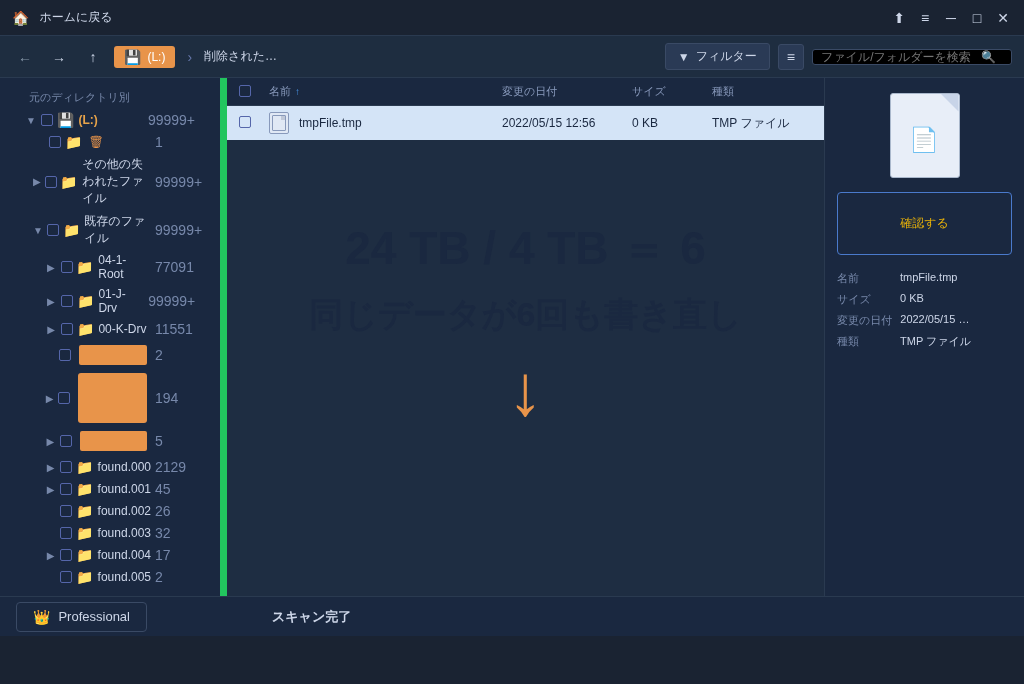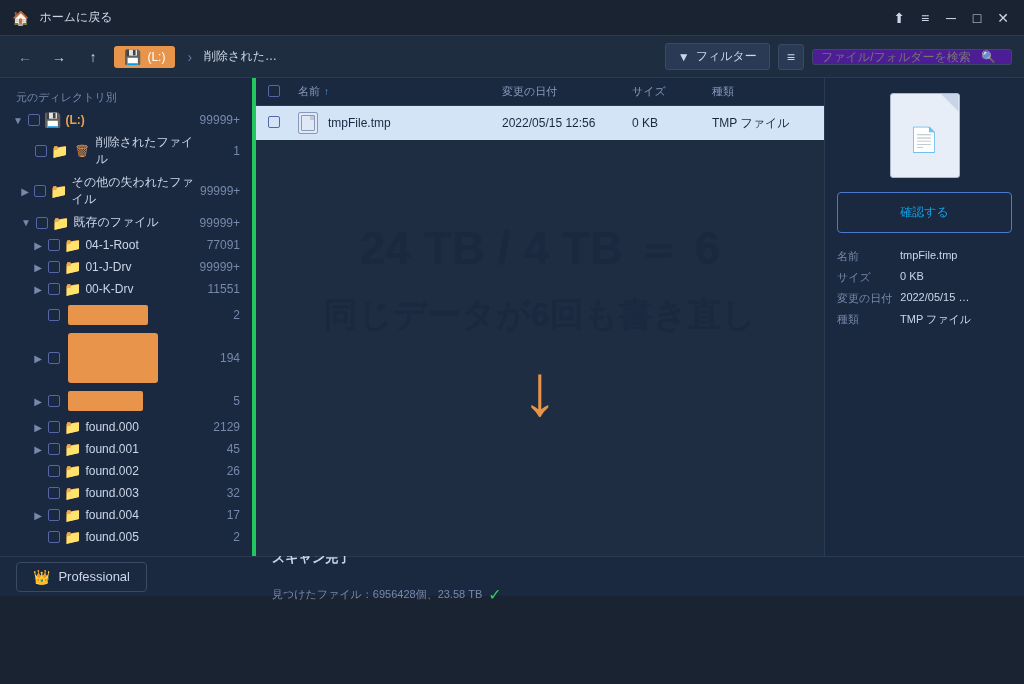"ファイル/フォルダーを検索" .search-box { background: #4c1d95 -> #000000 }
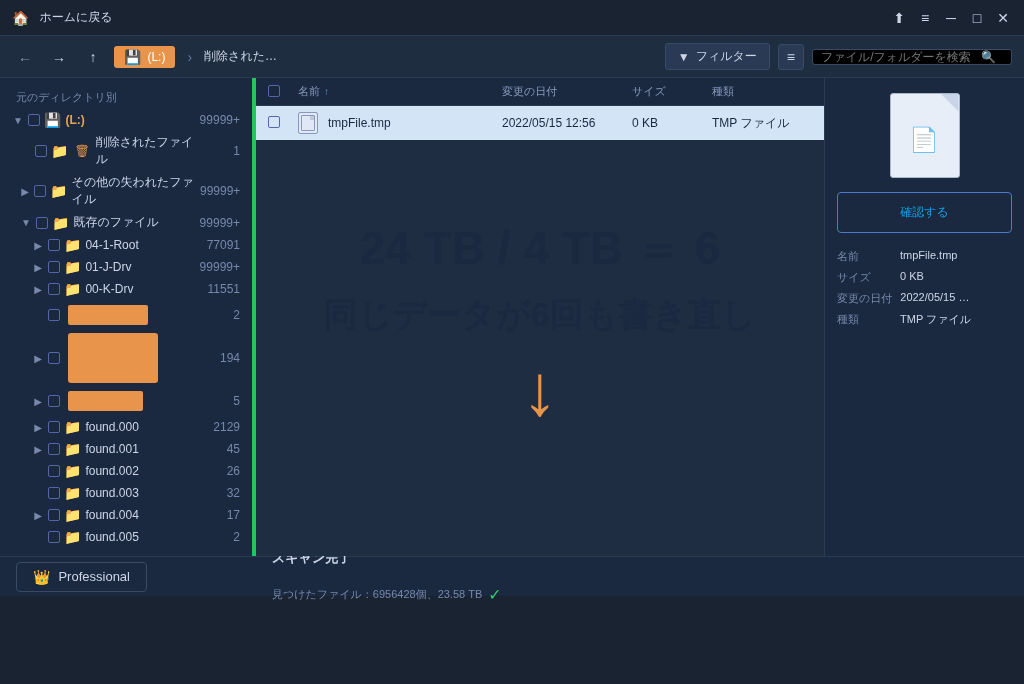"元のディレクトリ別" .sidebar { border-right: 4px solid #22c55e -> 7px solid #22c55e; padding: 8px 4px -> 8px 17px; width: 256px -> 227px }
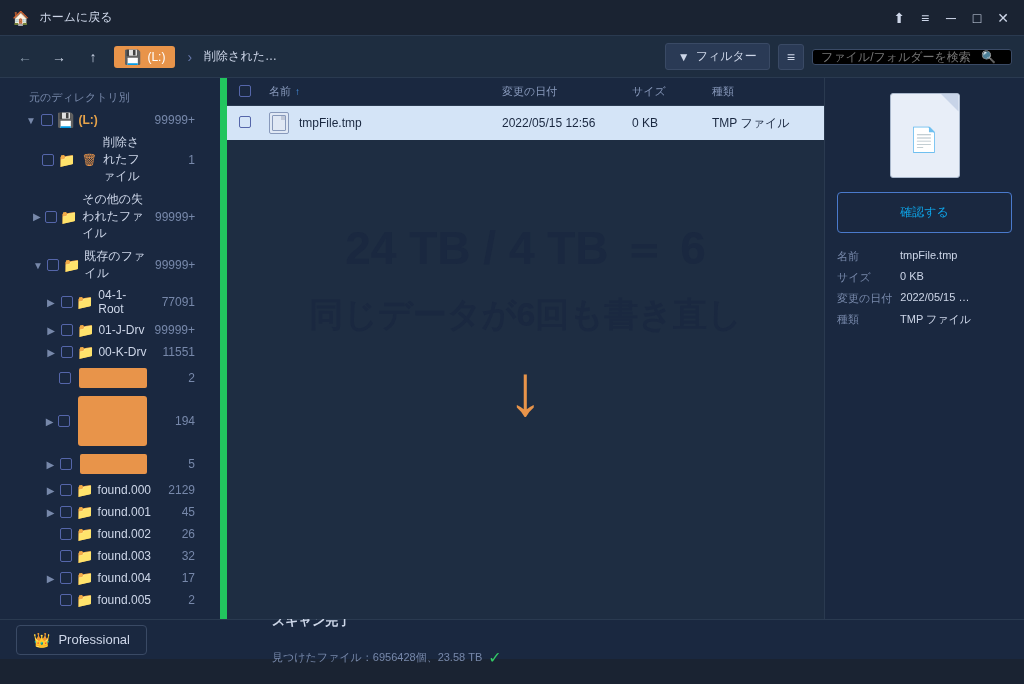"99999+" .count-badge { font-size: 12px -> 14px; text-align: right -> none }
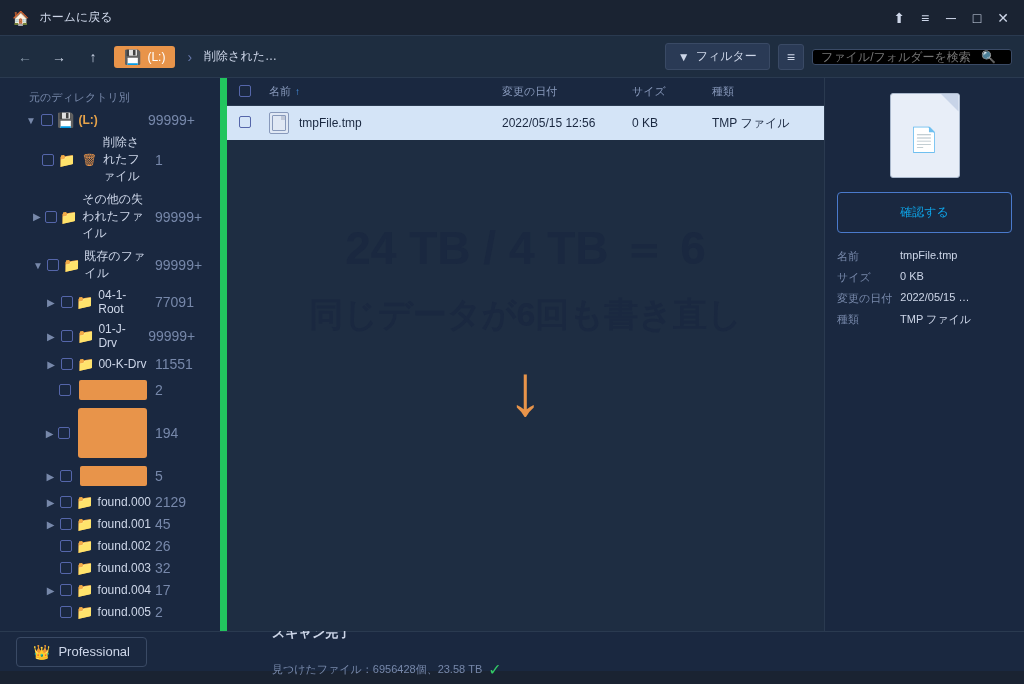"削除されたファイル" span { html: <span>削除されたファイル</span> -> none }
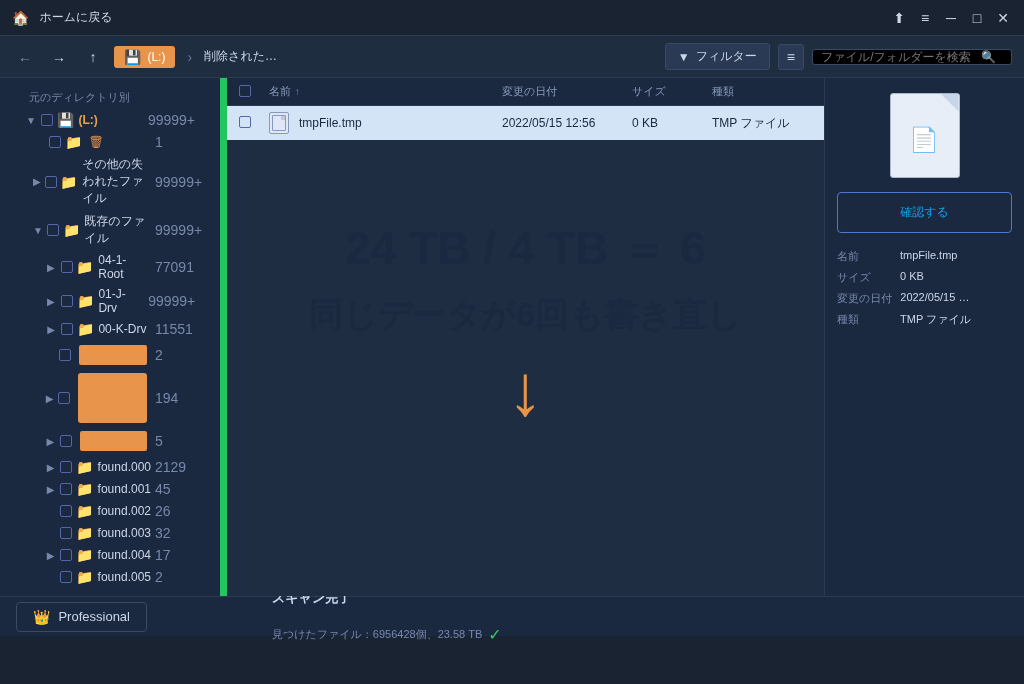"確認する" .confirm-btn { color: #0ea5e9 -> #eab308; padding: 11px 20px -> 22px 20px }
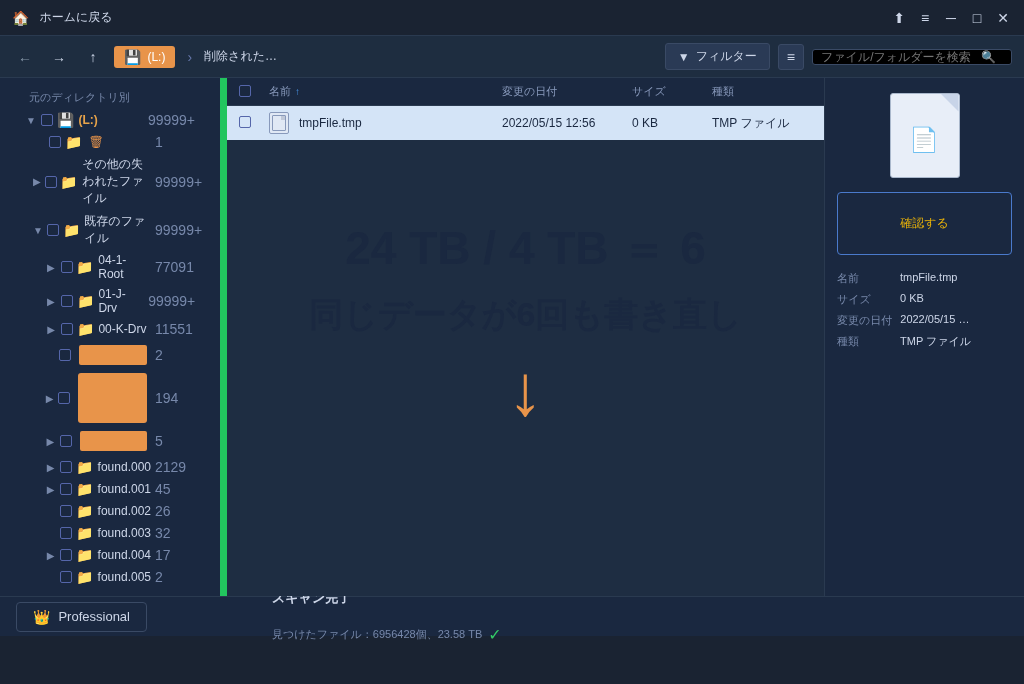"スキャン完了" .status-left { flex-direction: column -> row; gap: 18px -> 8px; text-align: none -> right }
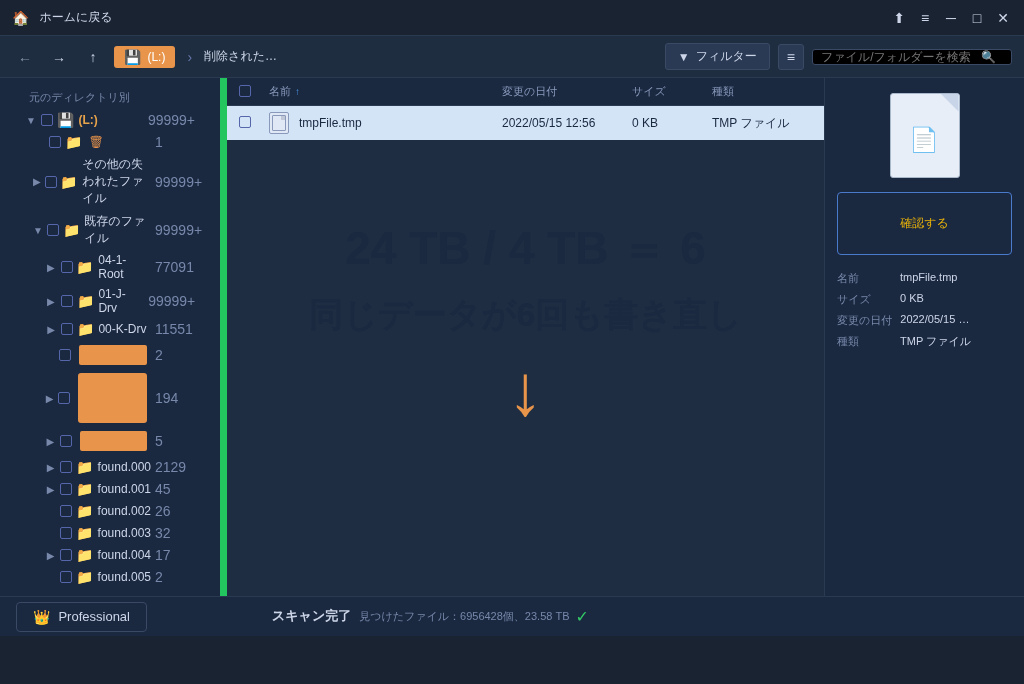"見つけたファイル：6956428個、23.58 TB" div.status-sub { html: <div> <span>見つけたファイル：6956428個、23.58 TB</span> <span>✓</span> </div> -> none }
